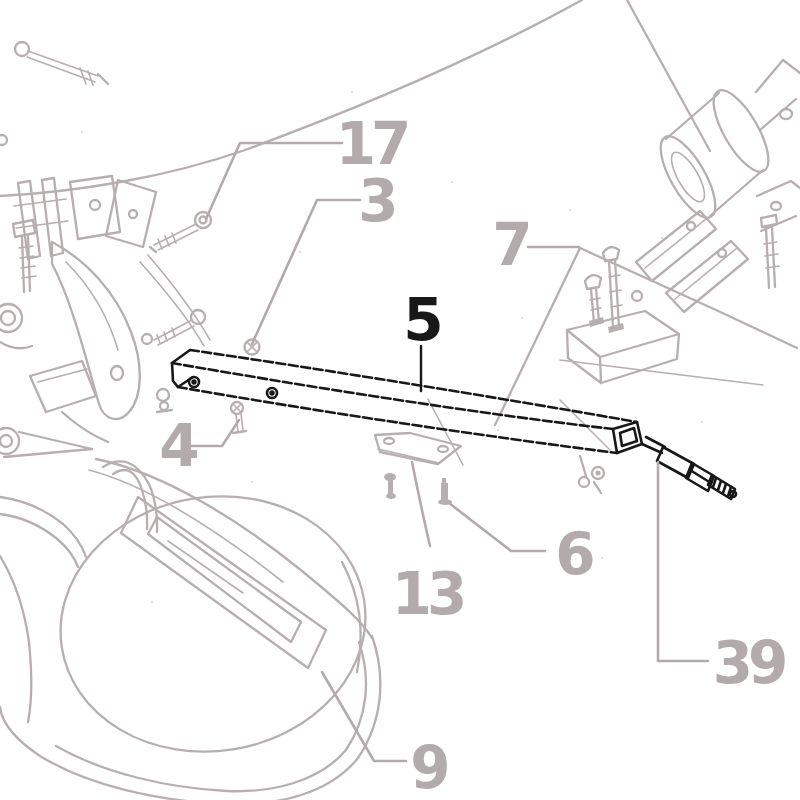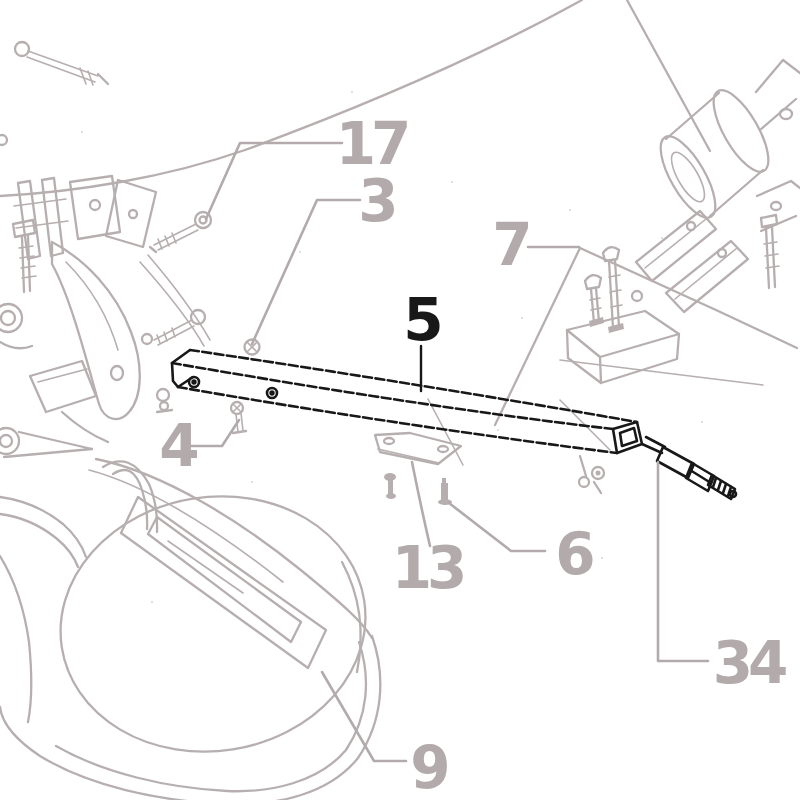"13" div.callout { top: 568px -> 594px }
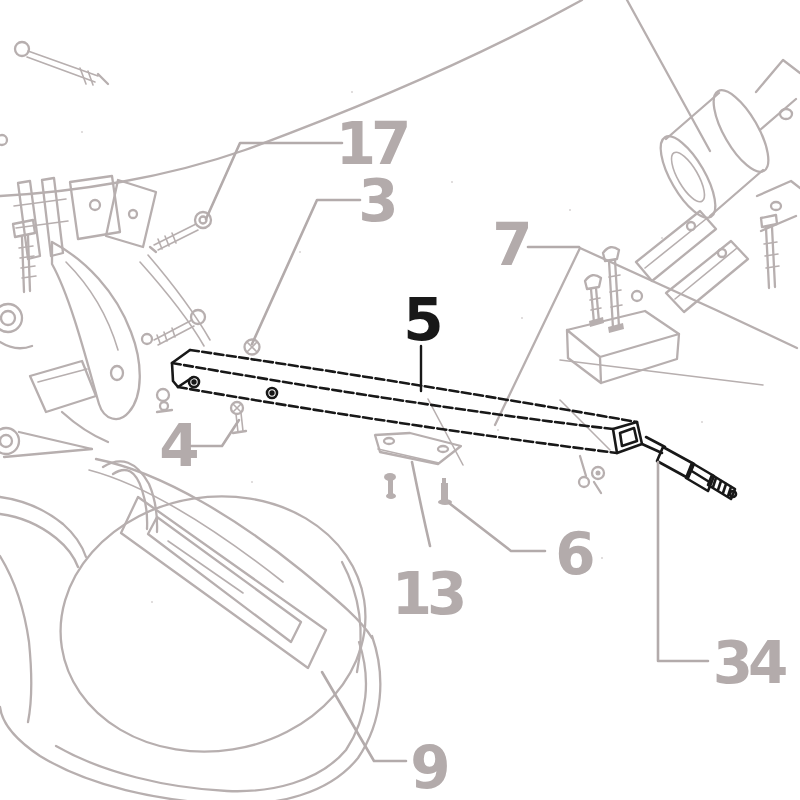"34" div.callout { text: 34 -> 39 }
